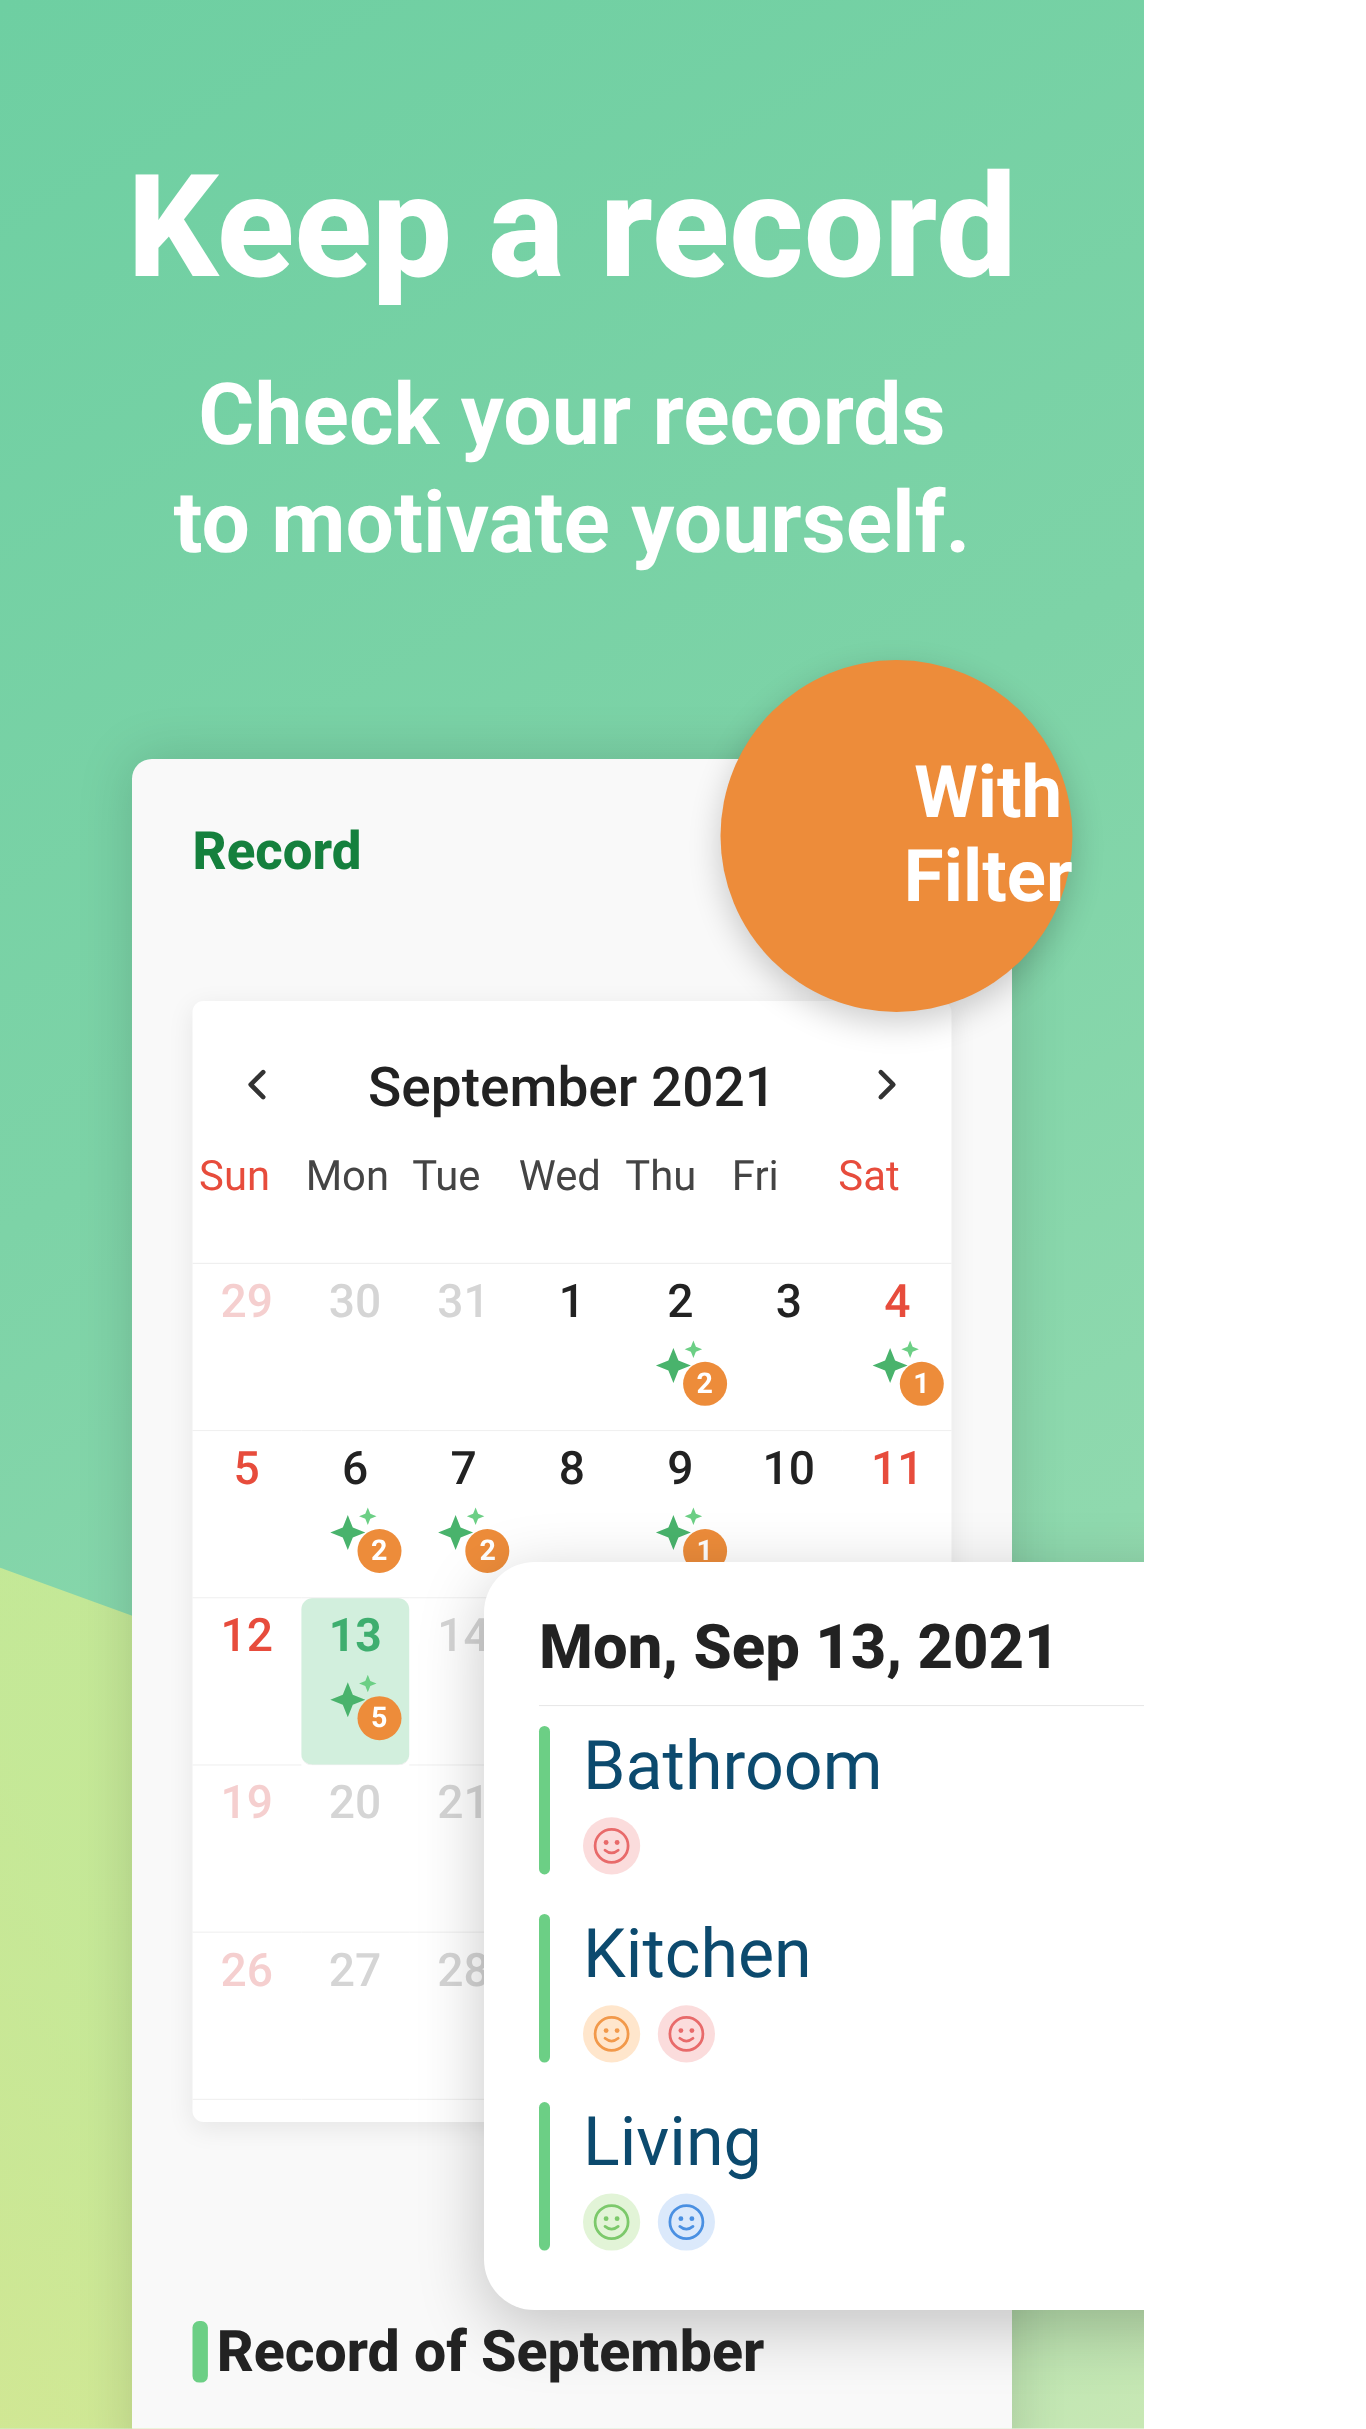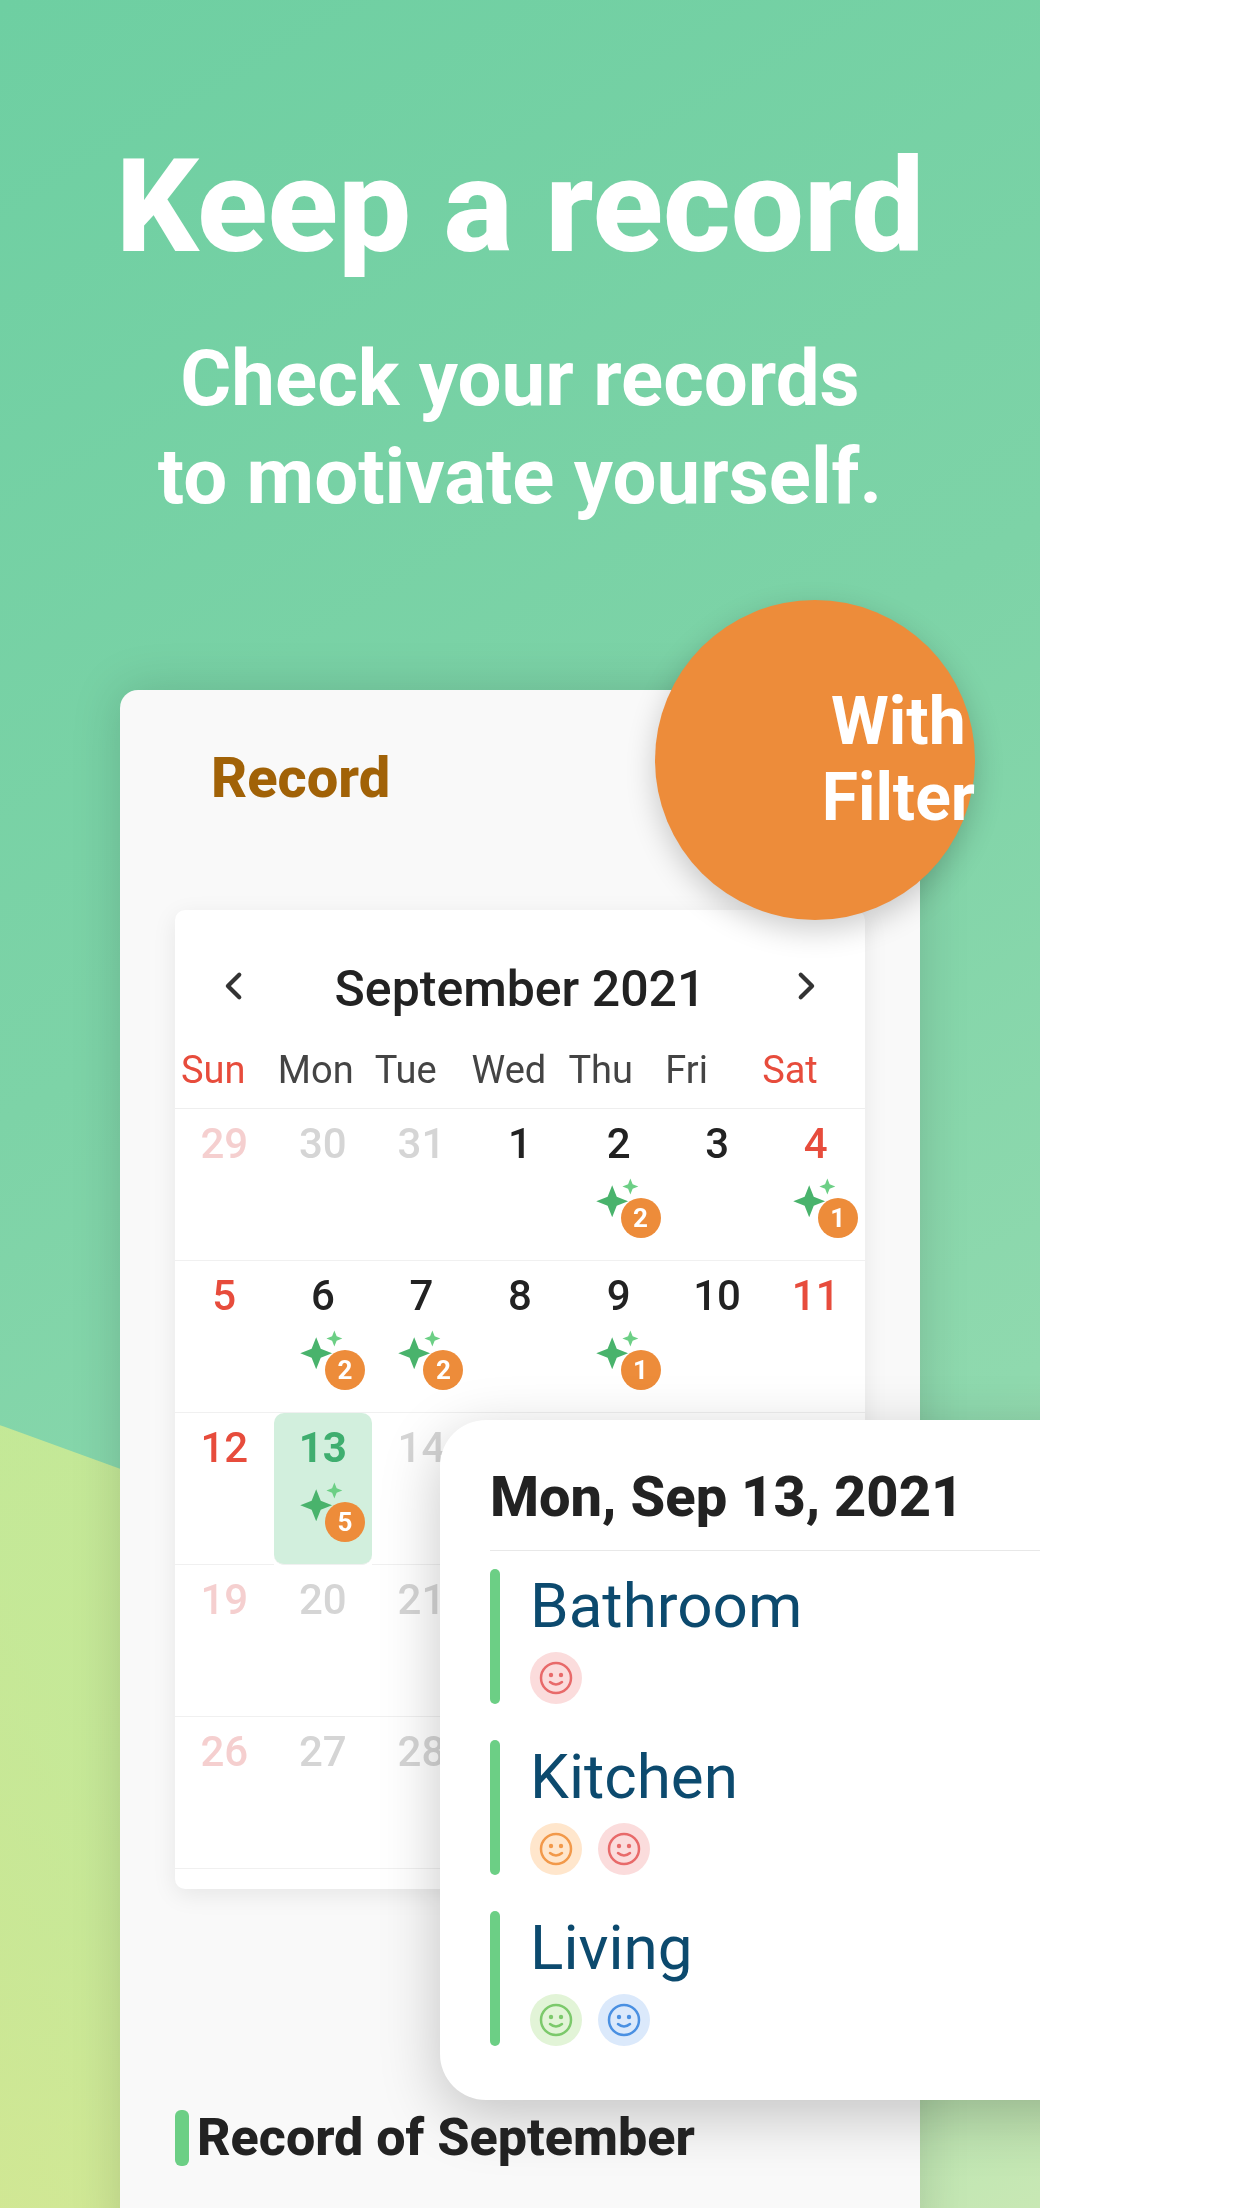"Record" .card-title { color: #a16207 -> #15803d; font-size: 56px -> 48px; margin-left: 36px -> none }
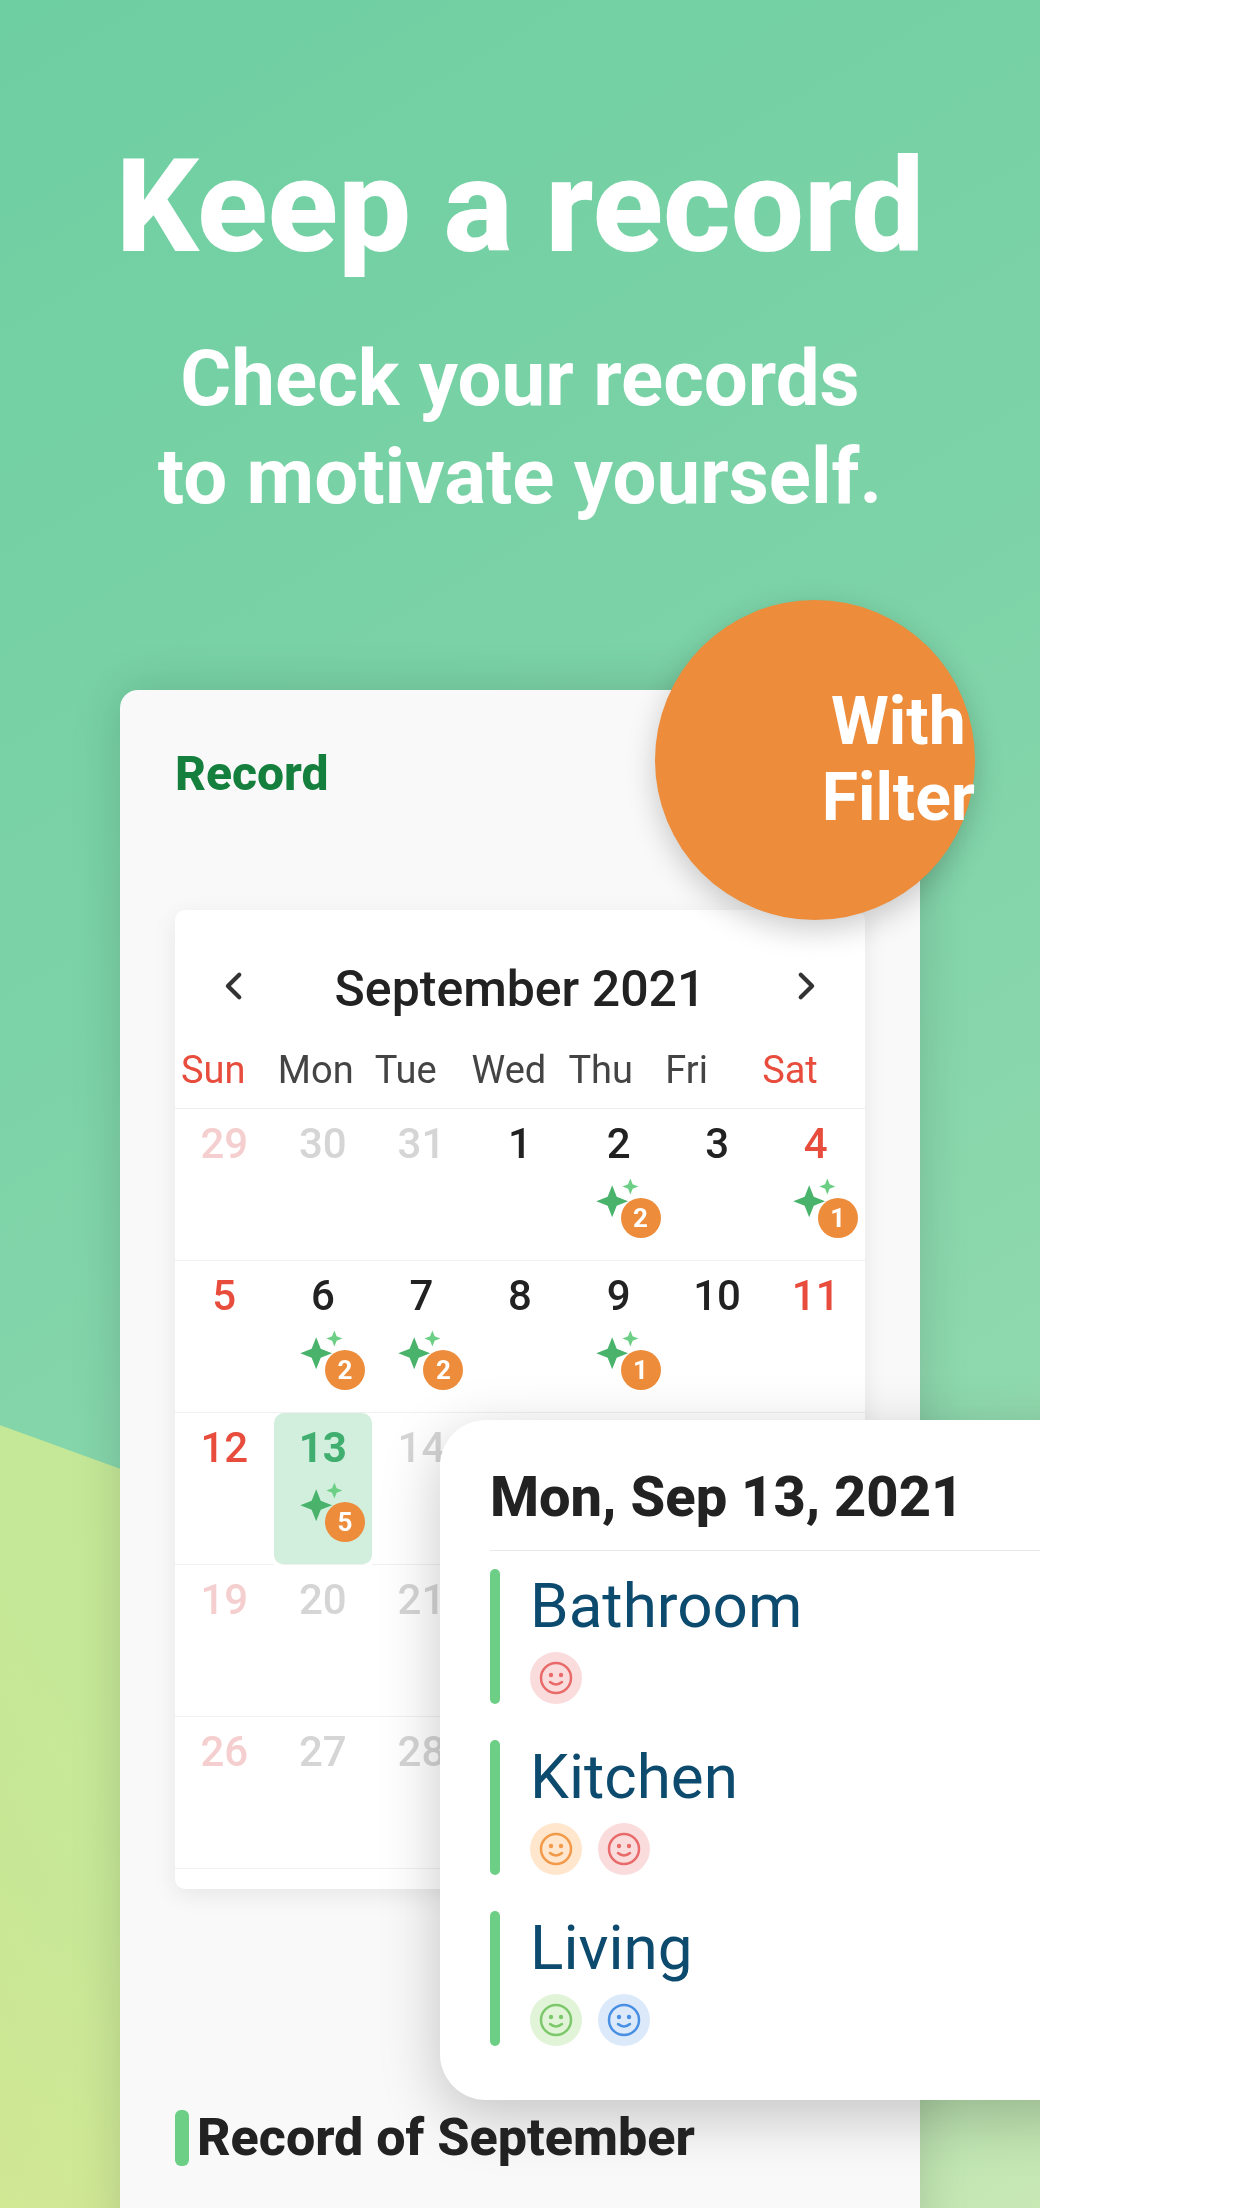"29" .cal-grid { margin-top: none -> 40px }
